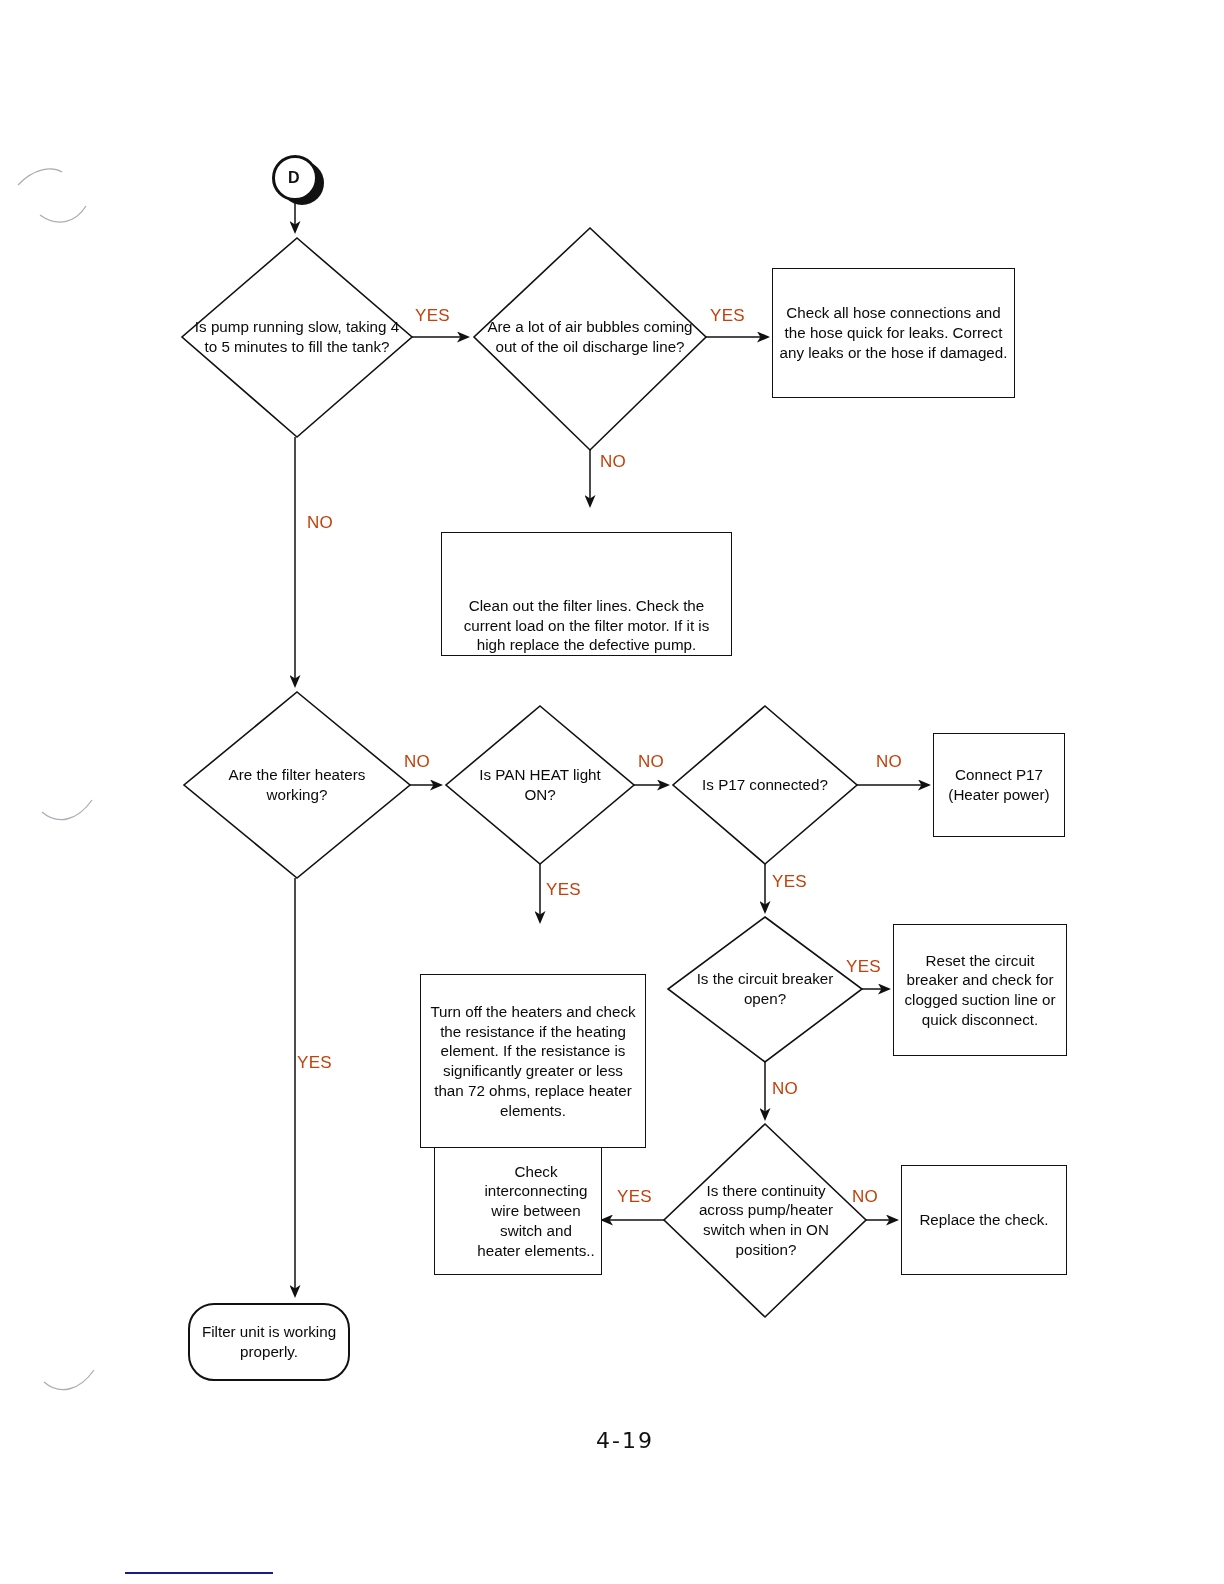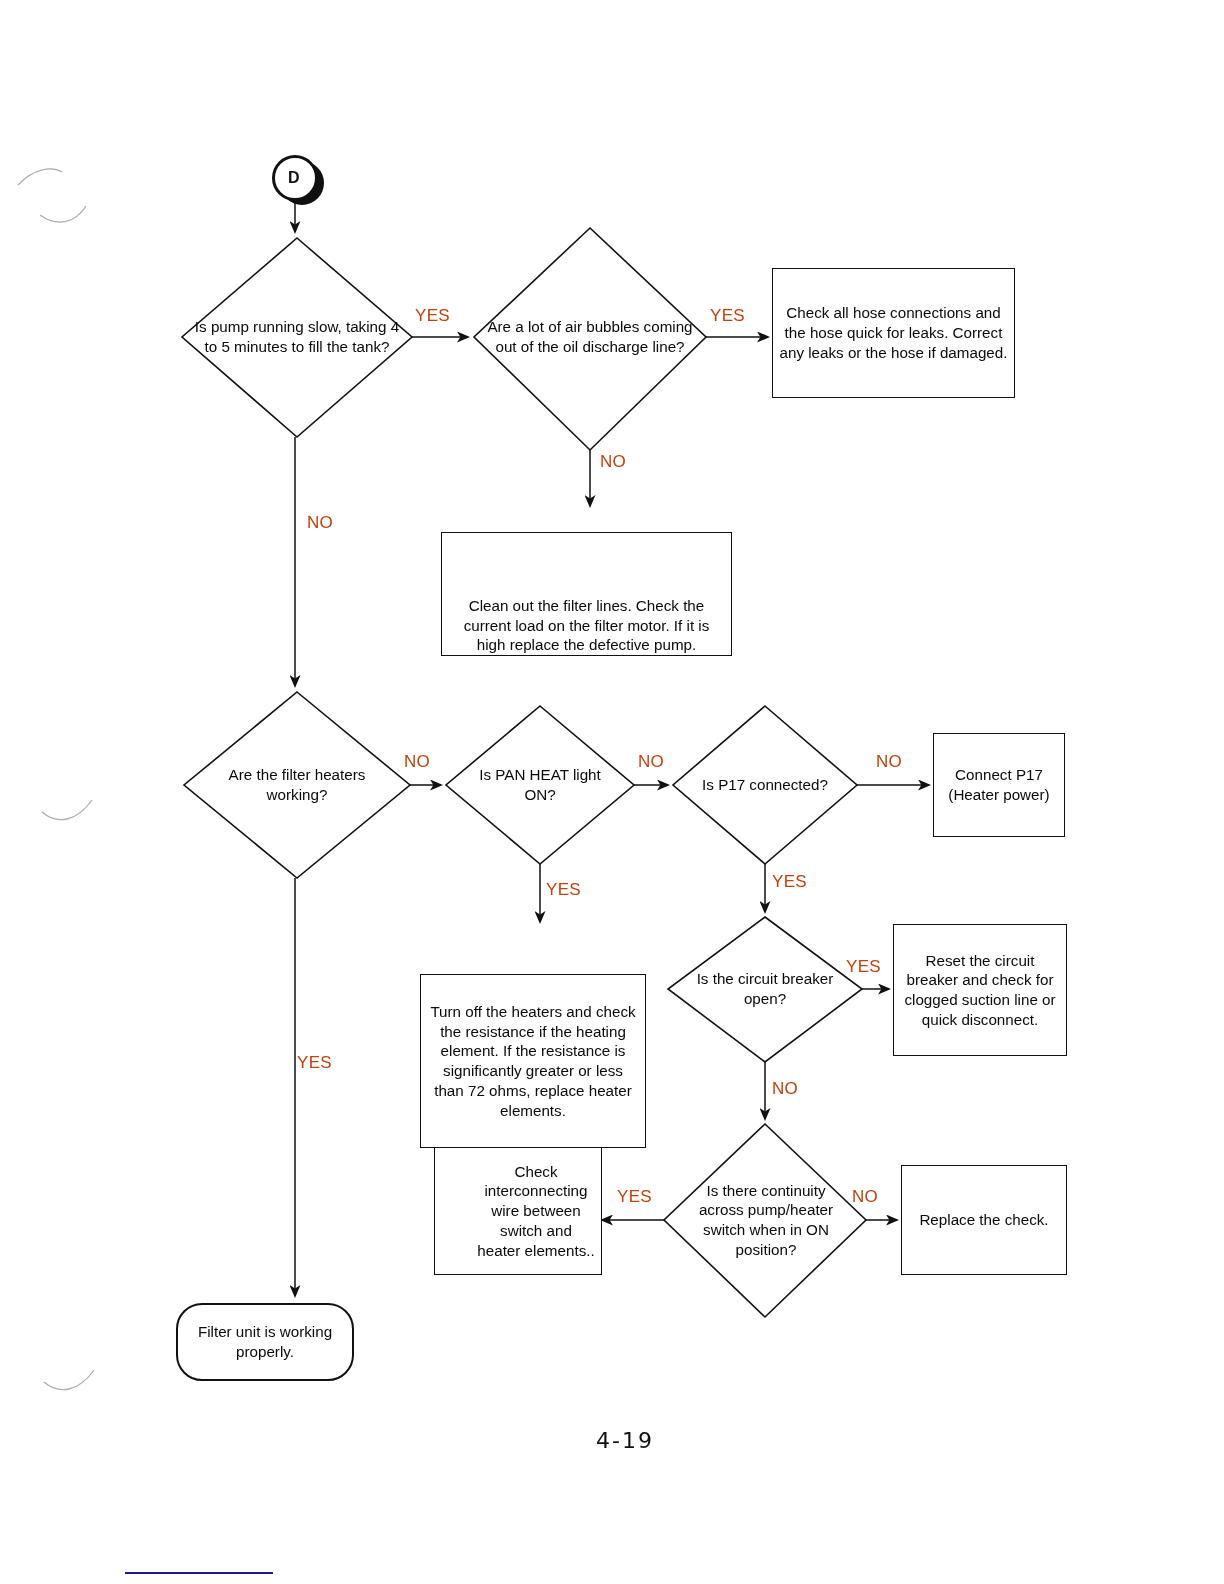"Filter unit is working properly." div.node { left: 176px -> 188px; width: 178px -> 162px }
